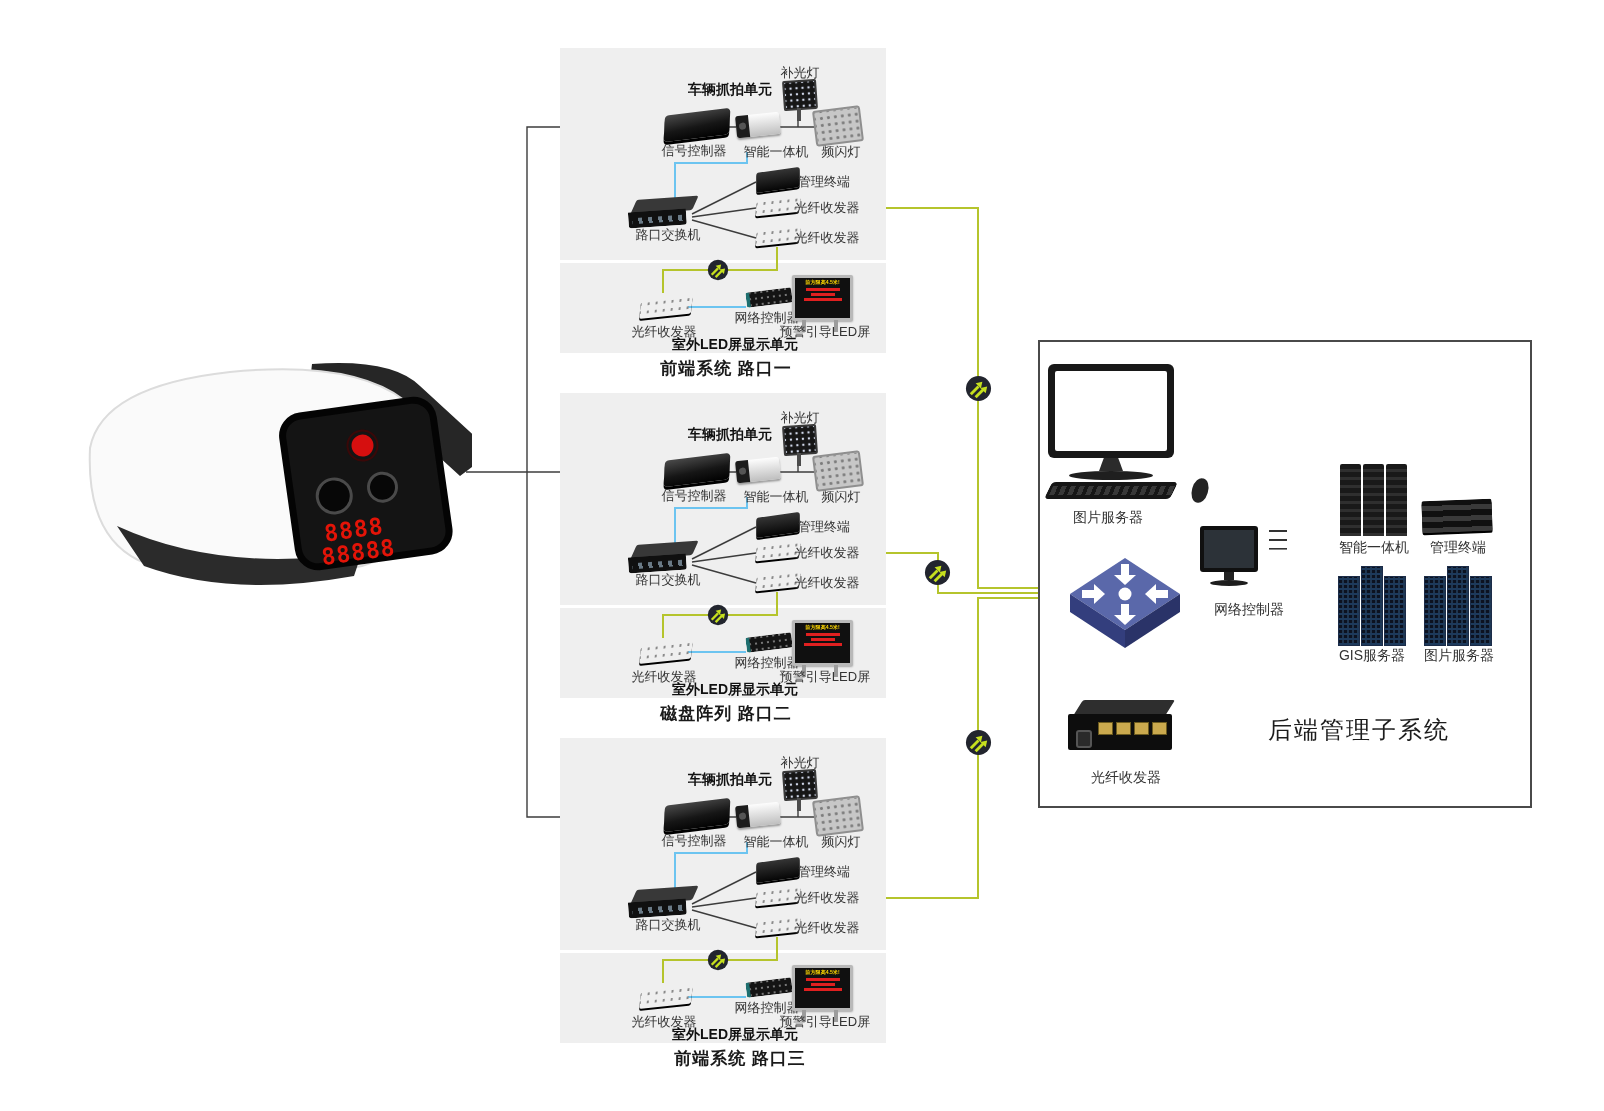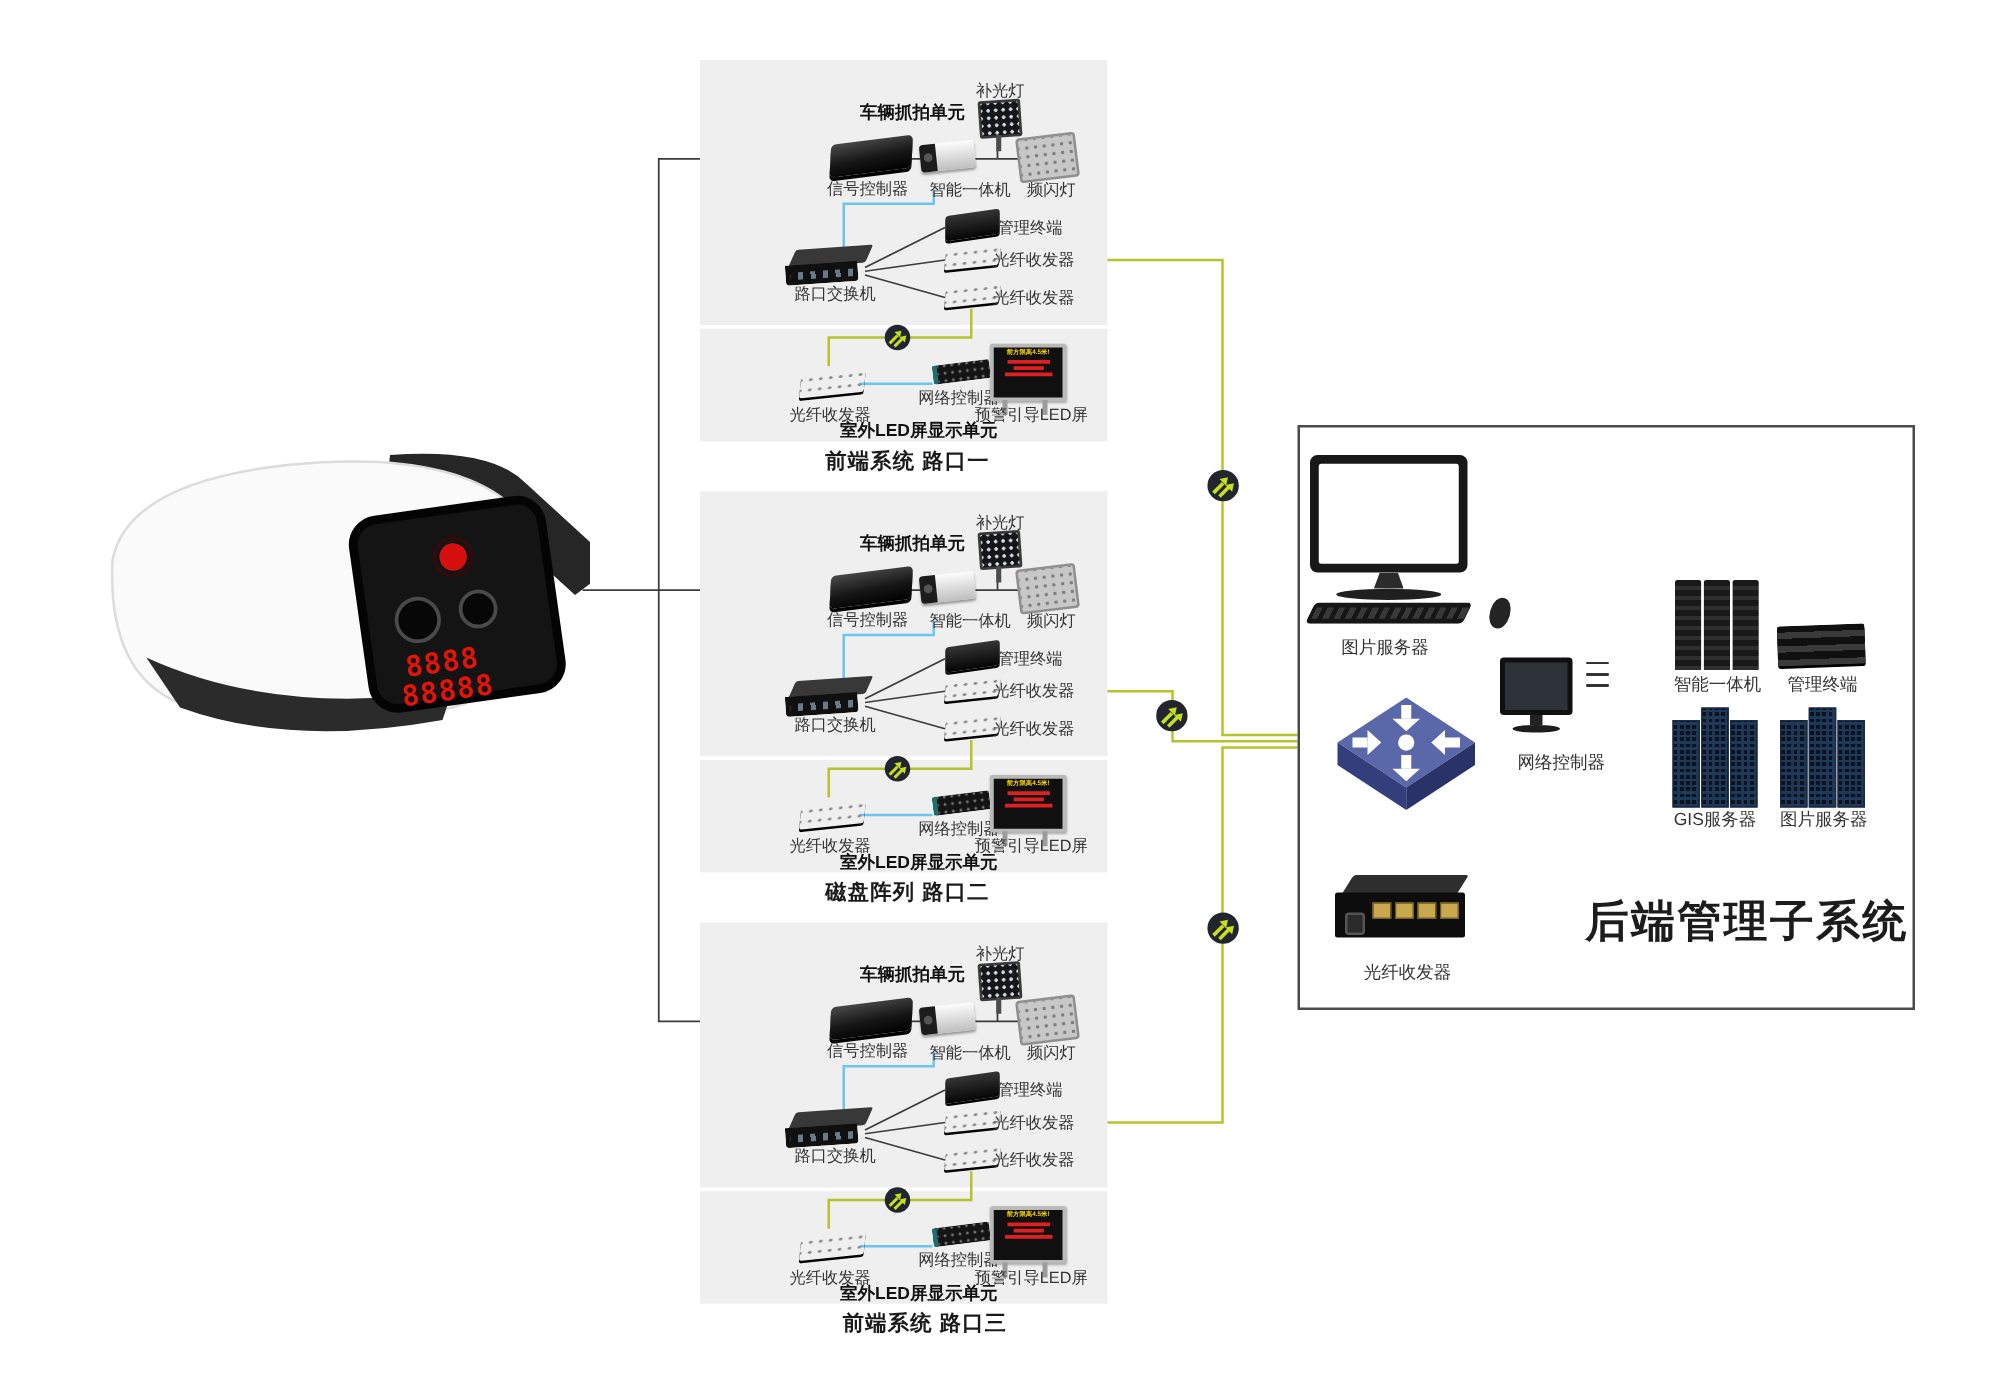"后端管理子系统" .be-title { font-size: 35px -> 24px; font-weight: bold -> normal }
